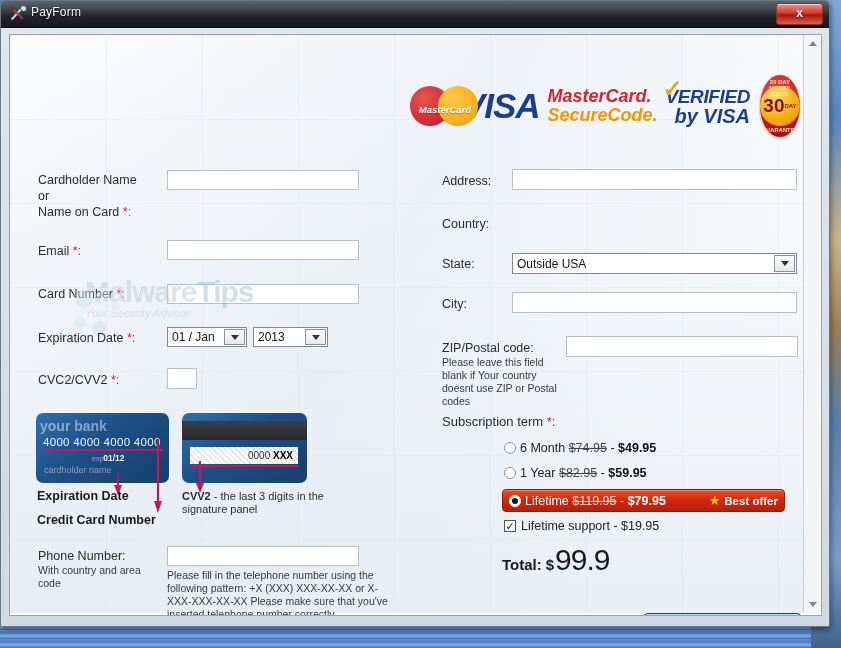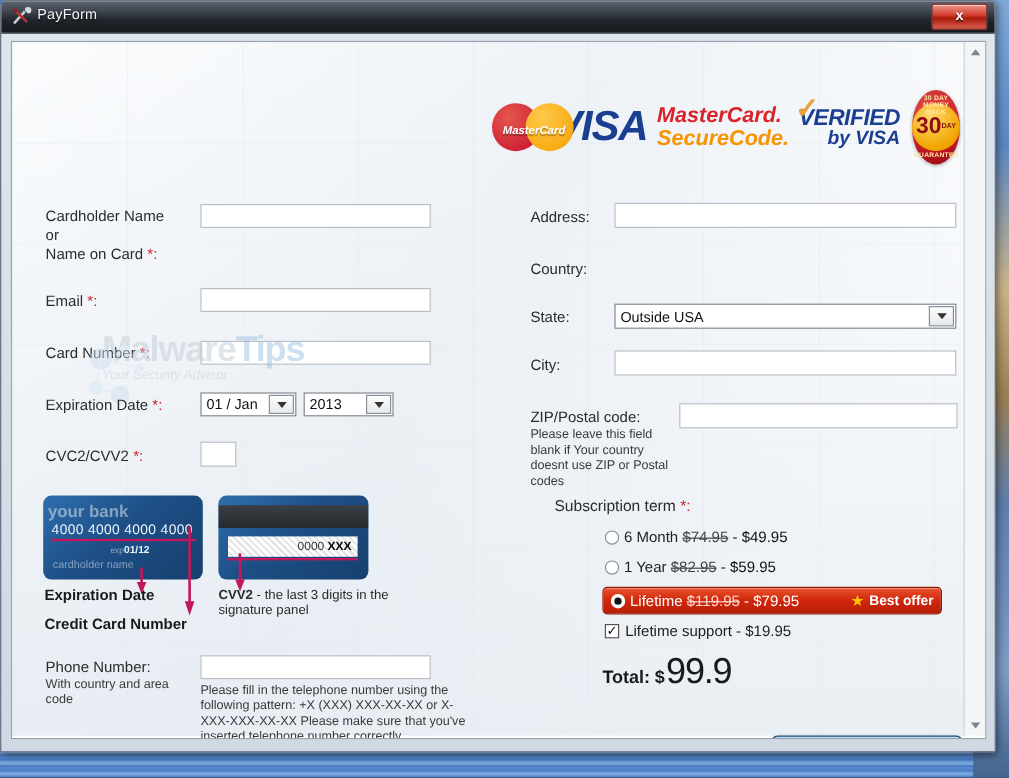"by VISA" .vbv-logo .l2 { font-size: 16px -> 20px }
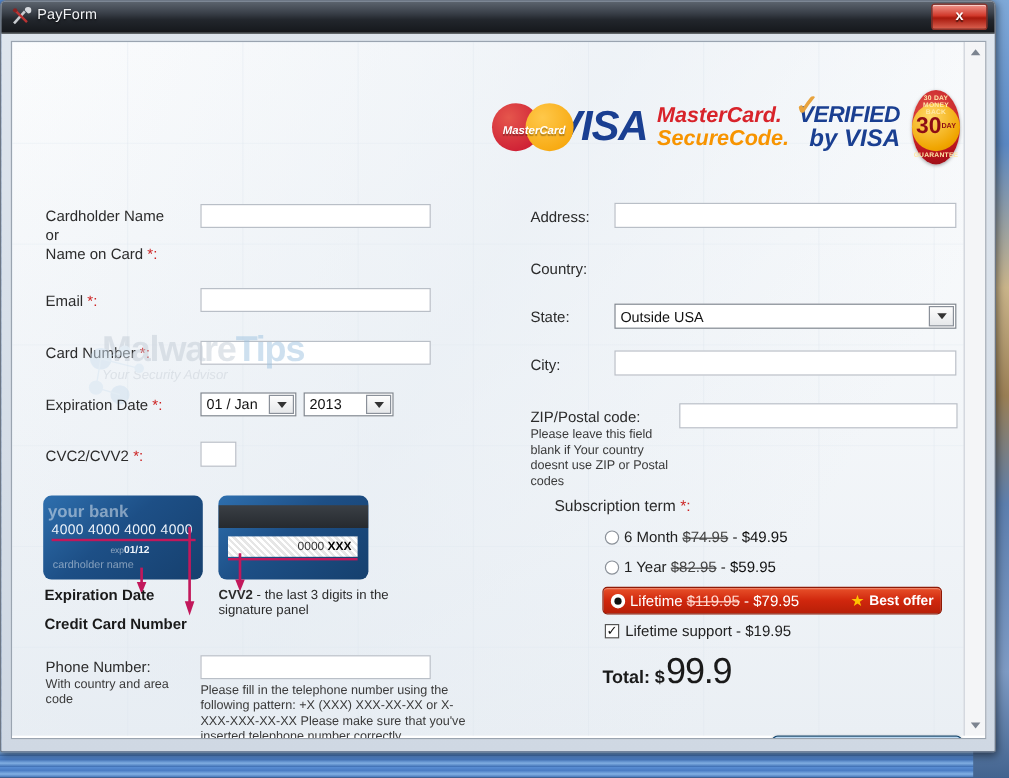"Subscription term *:" div.lbl { margin-left: 20px -> none }
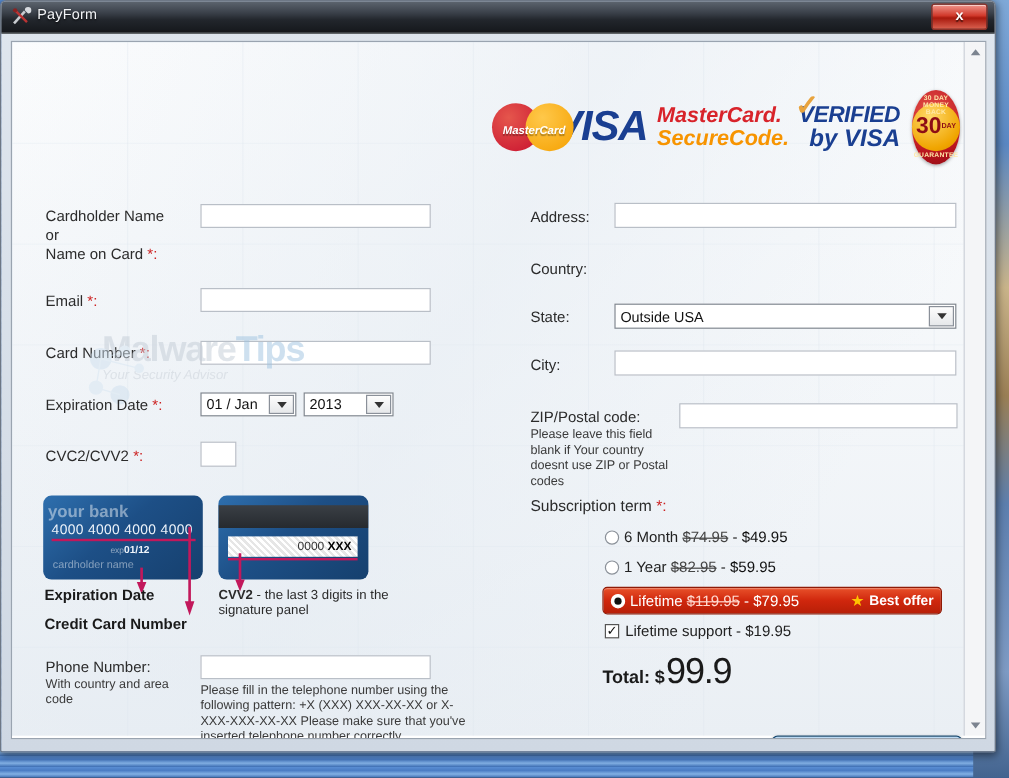"$49.95" .price { font-weight: normal -> bold }
